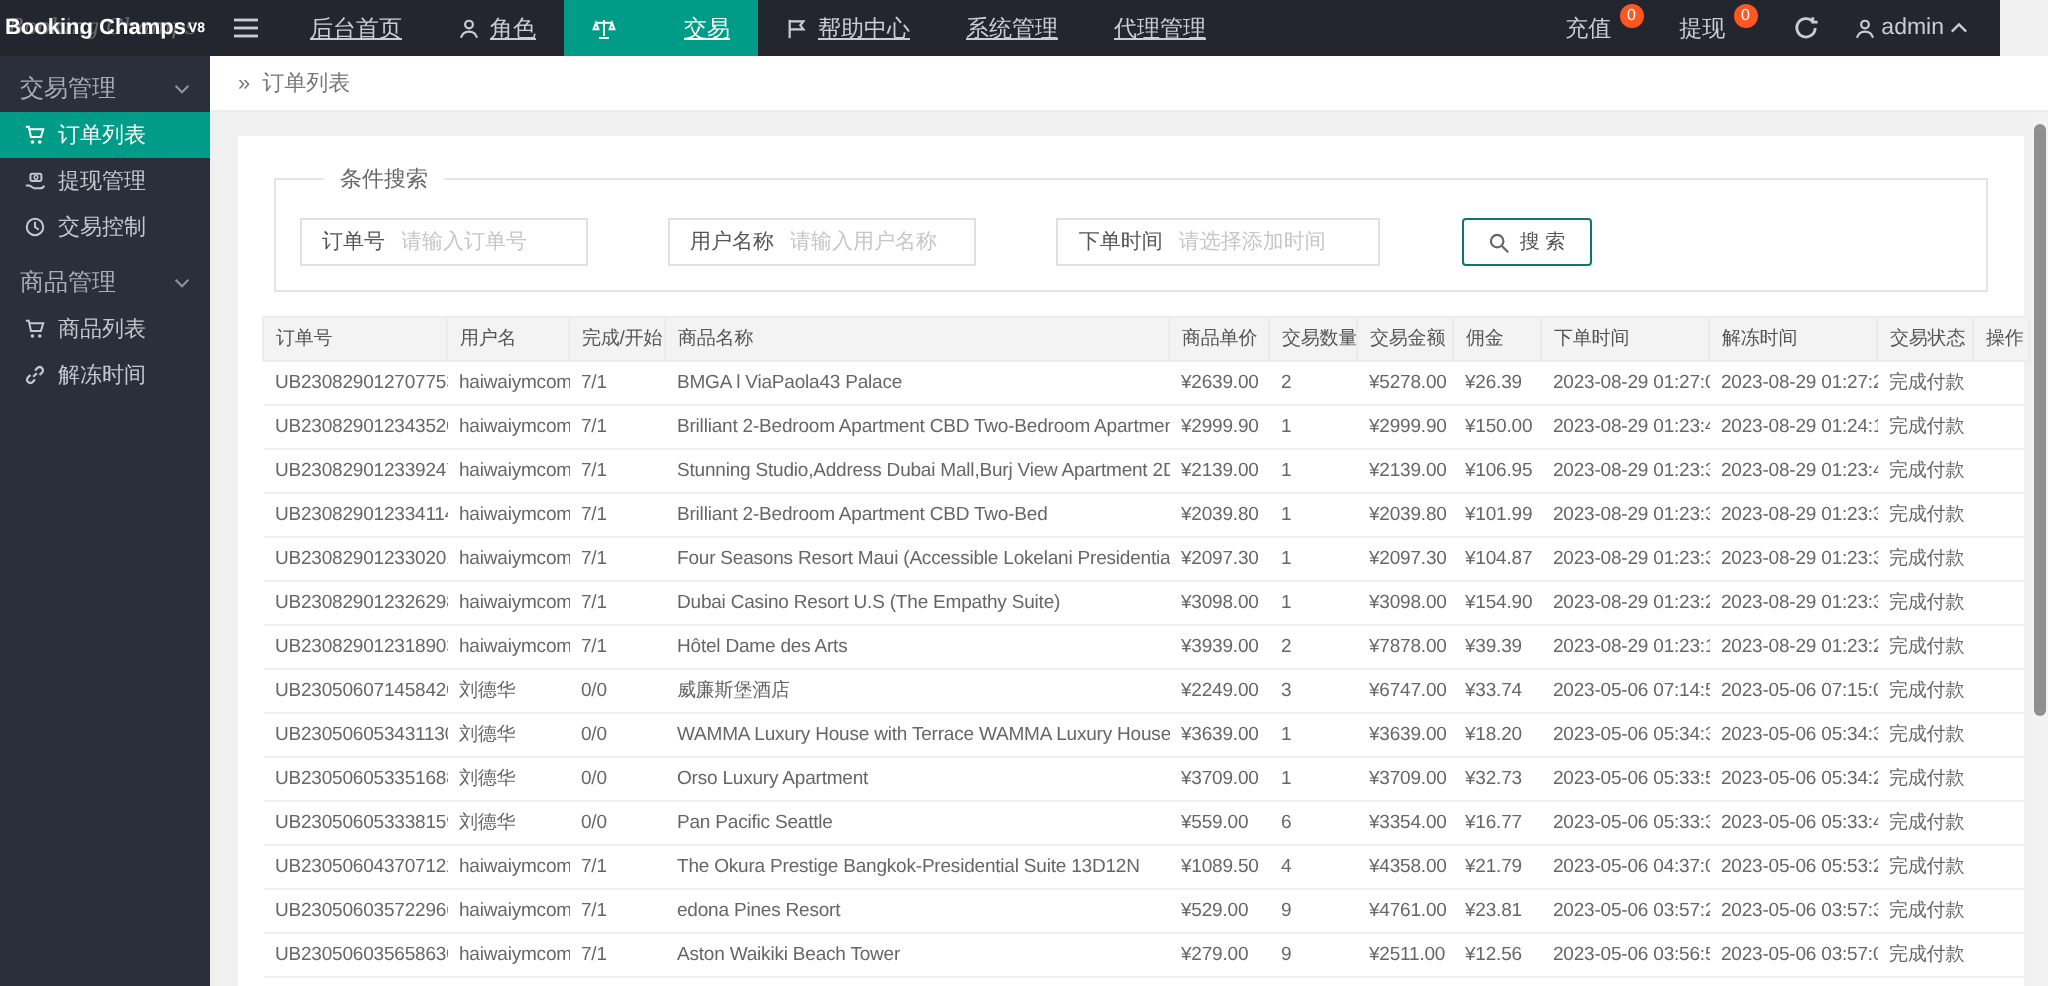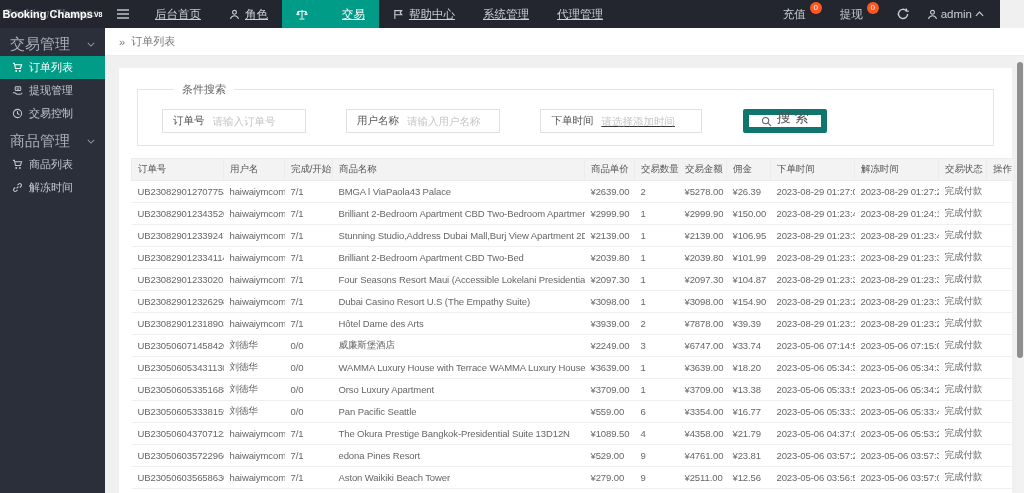"交易管理" .side-title { font-size: 15px -> 12px }
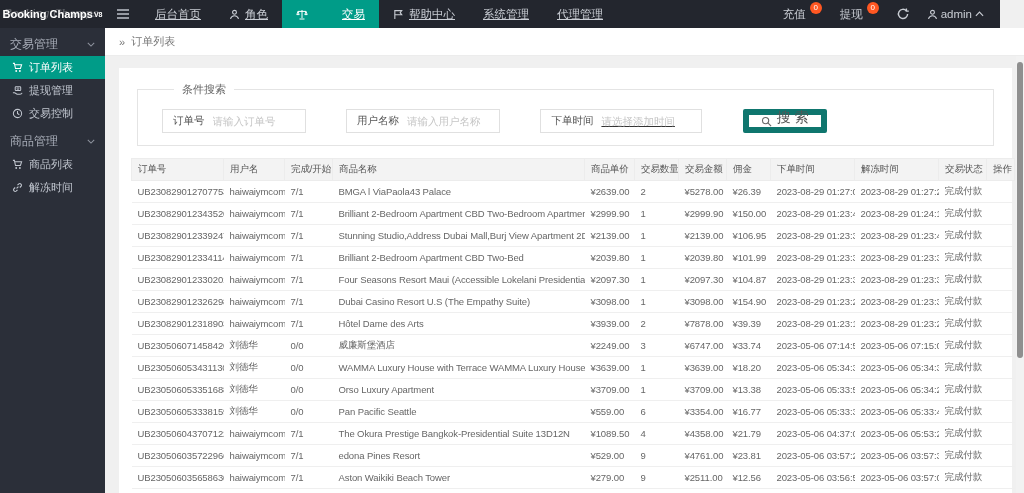"条件搜索" fieldset.search { padding: 12px 10px 12px 24px -> 12px 10px 12px 12px }
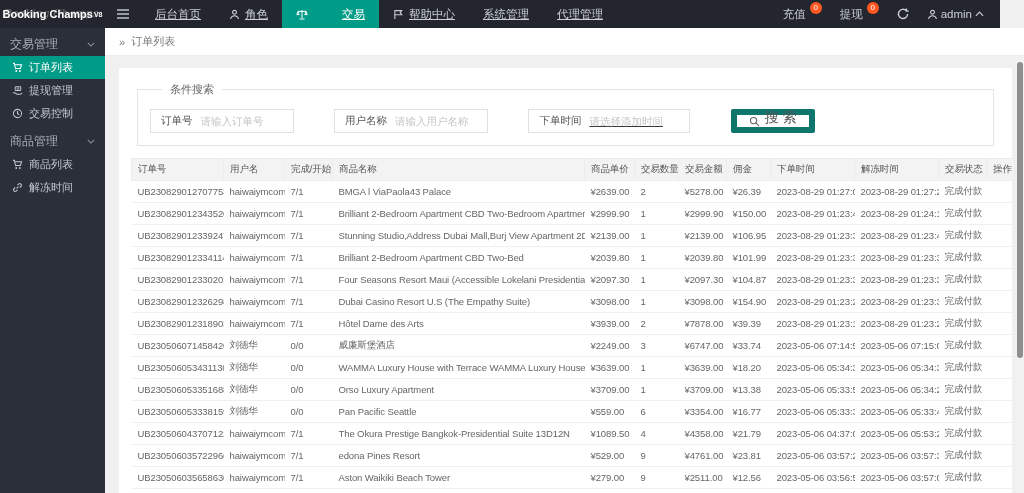"请选择添加时间" .fgroup.time input { text-decoration: underline -> none }
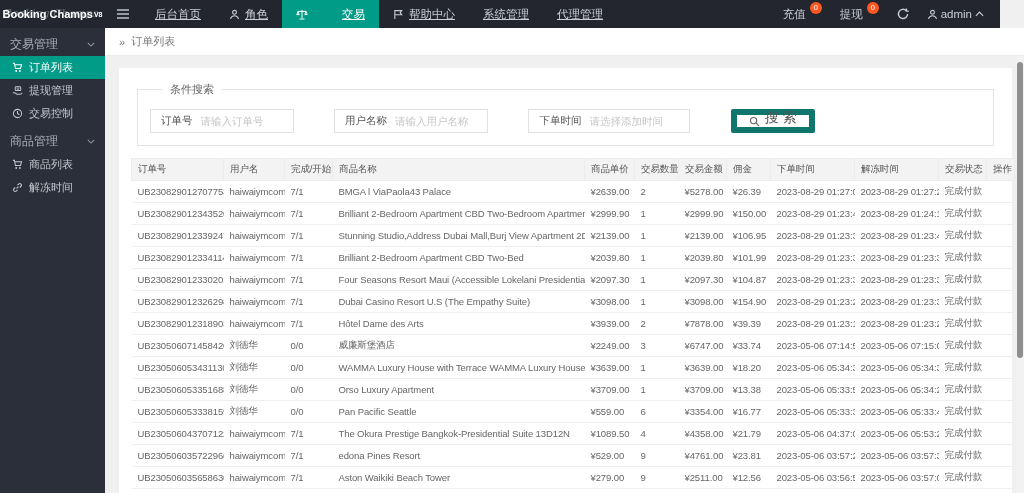"搜 索" .search-btn { align-items: flex-end -> center; border: 6px solid #0f766e -> 1px solid #0f766e; font-size: 14px -> 10px }
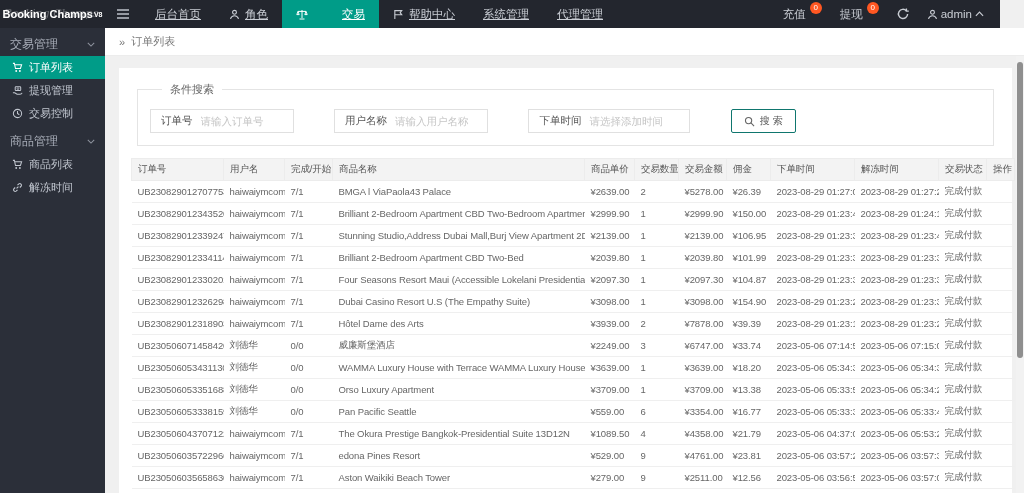"¥13.38" td { text: ¥13.38 -> ¥32.73 }
